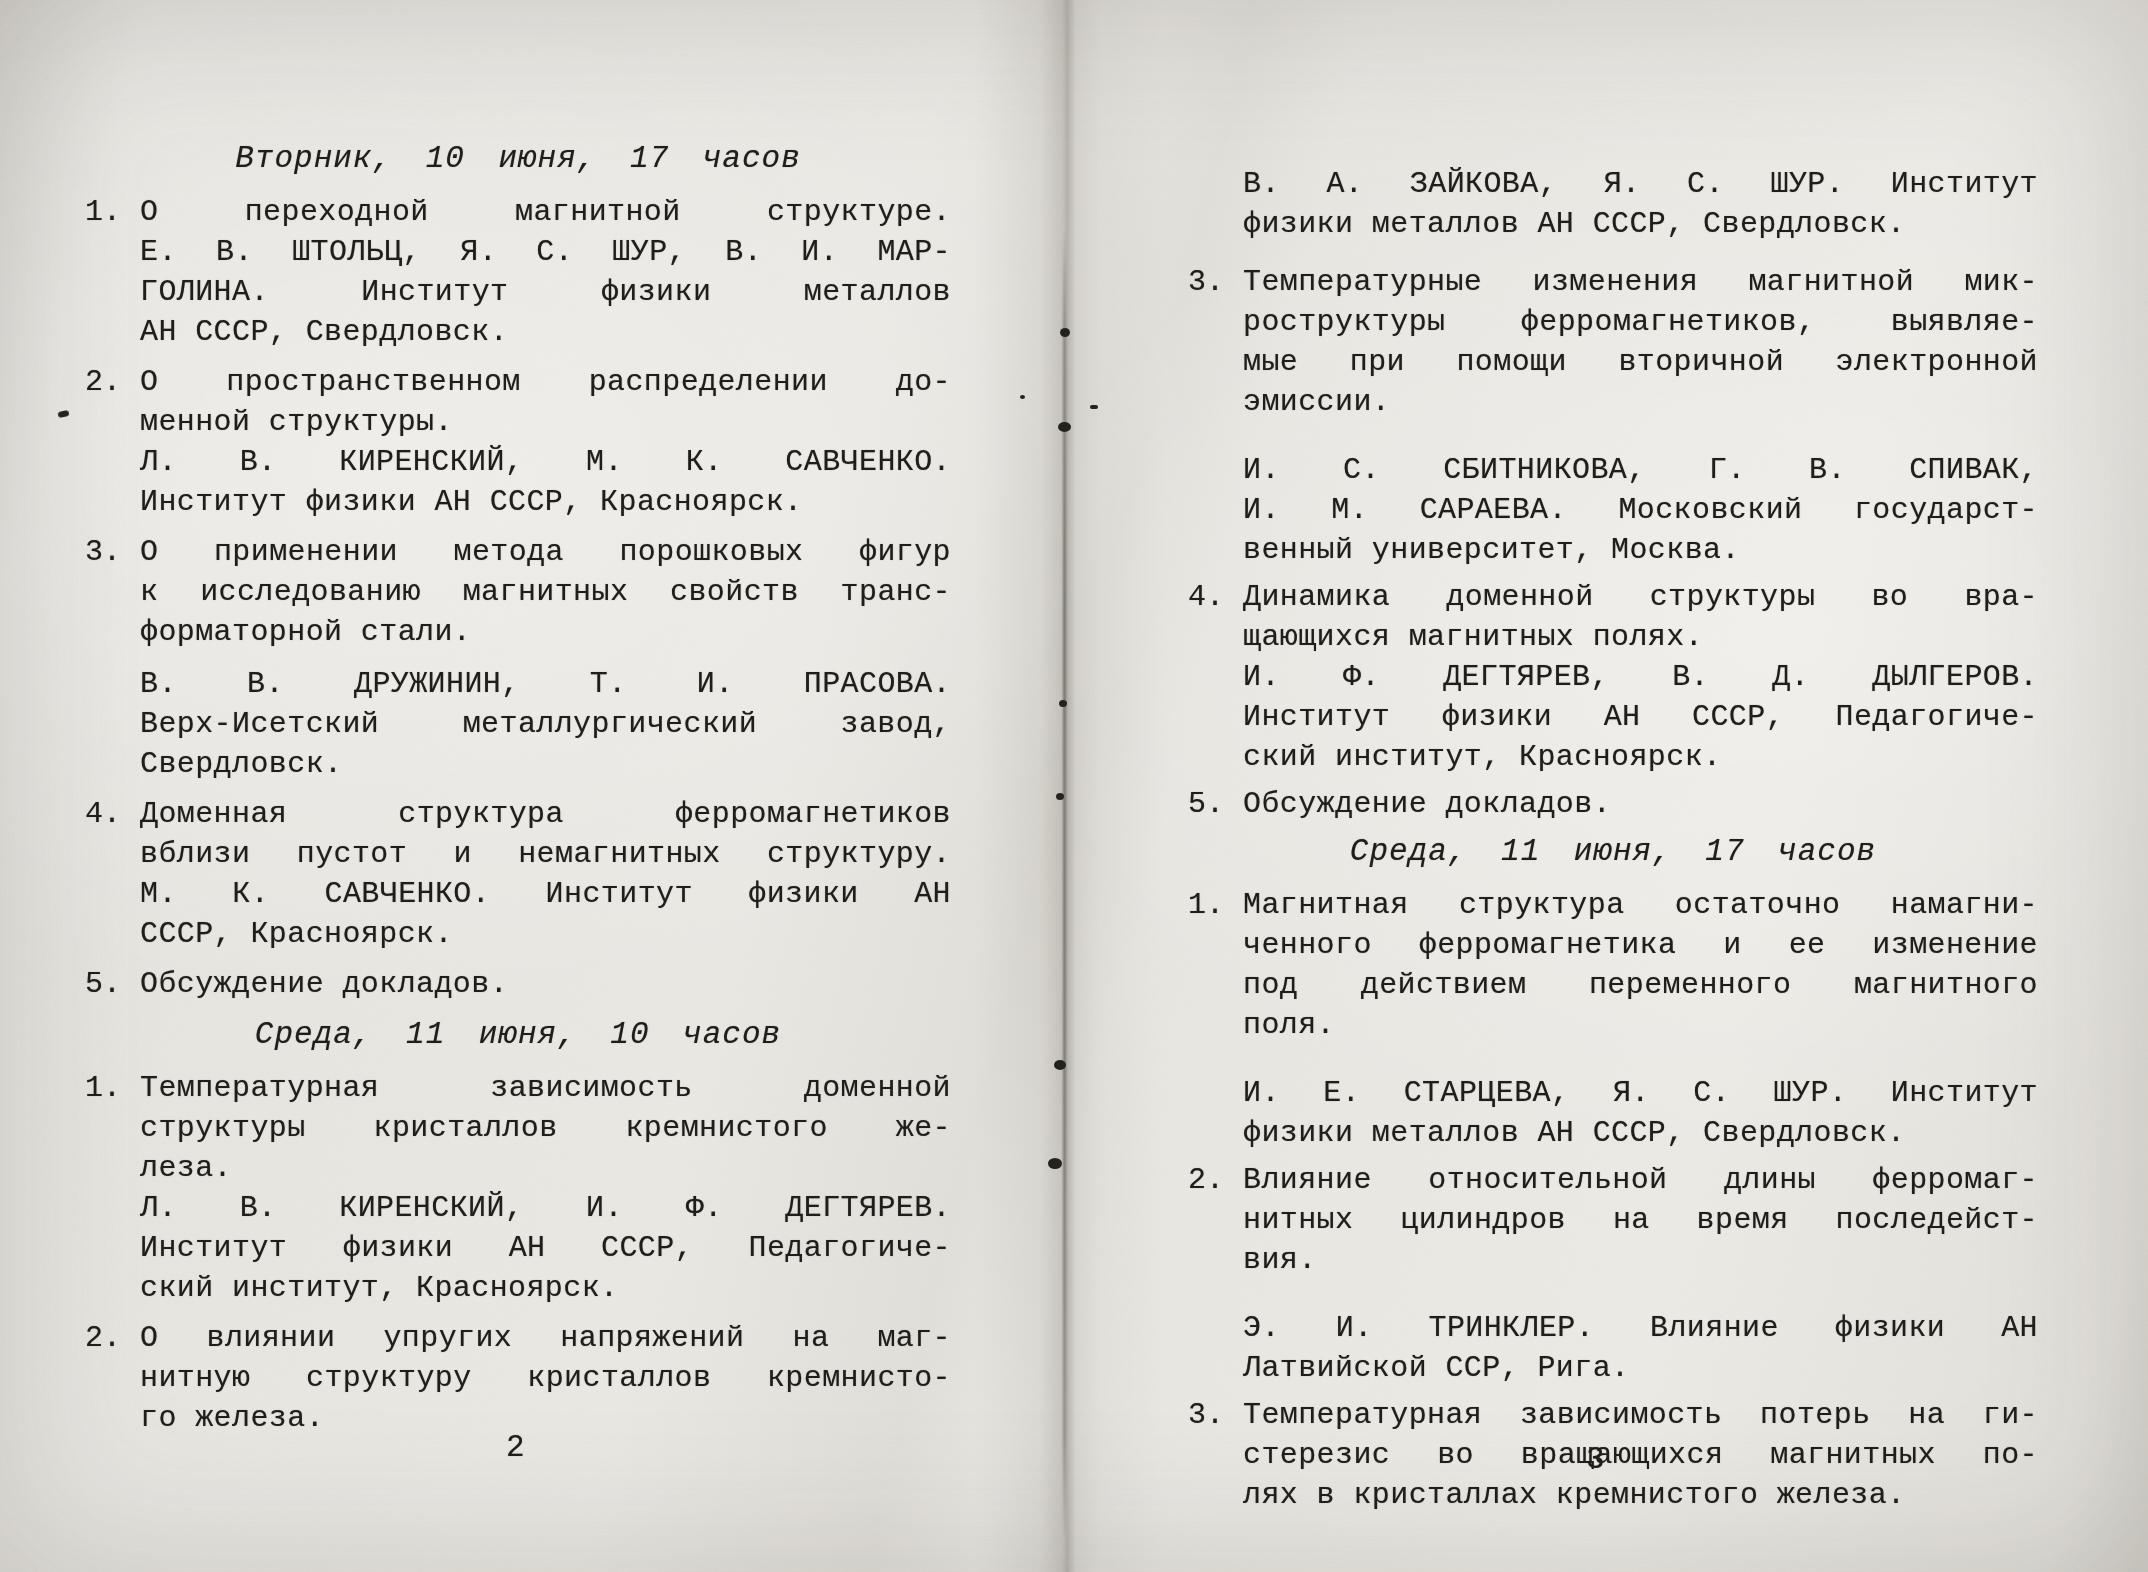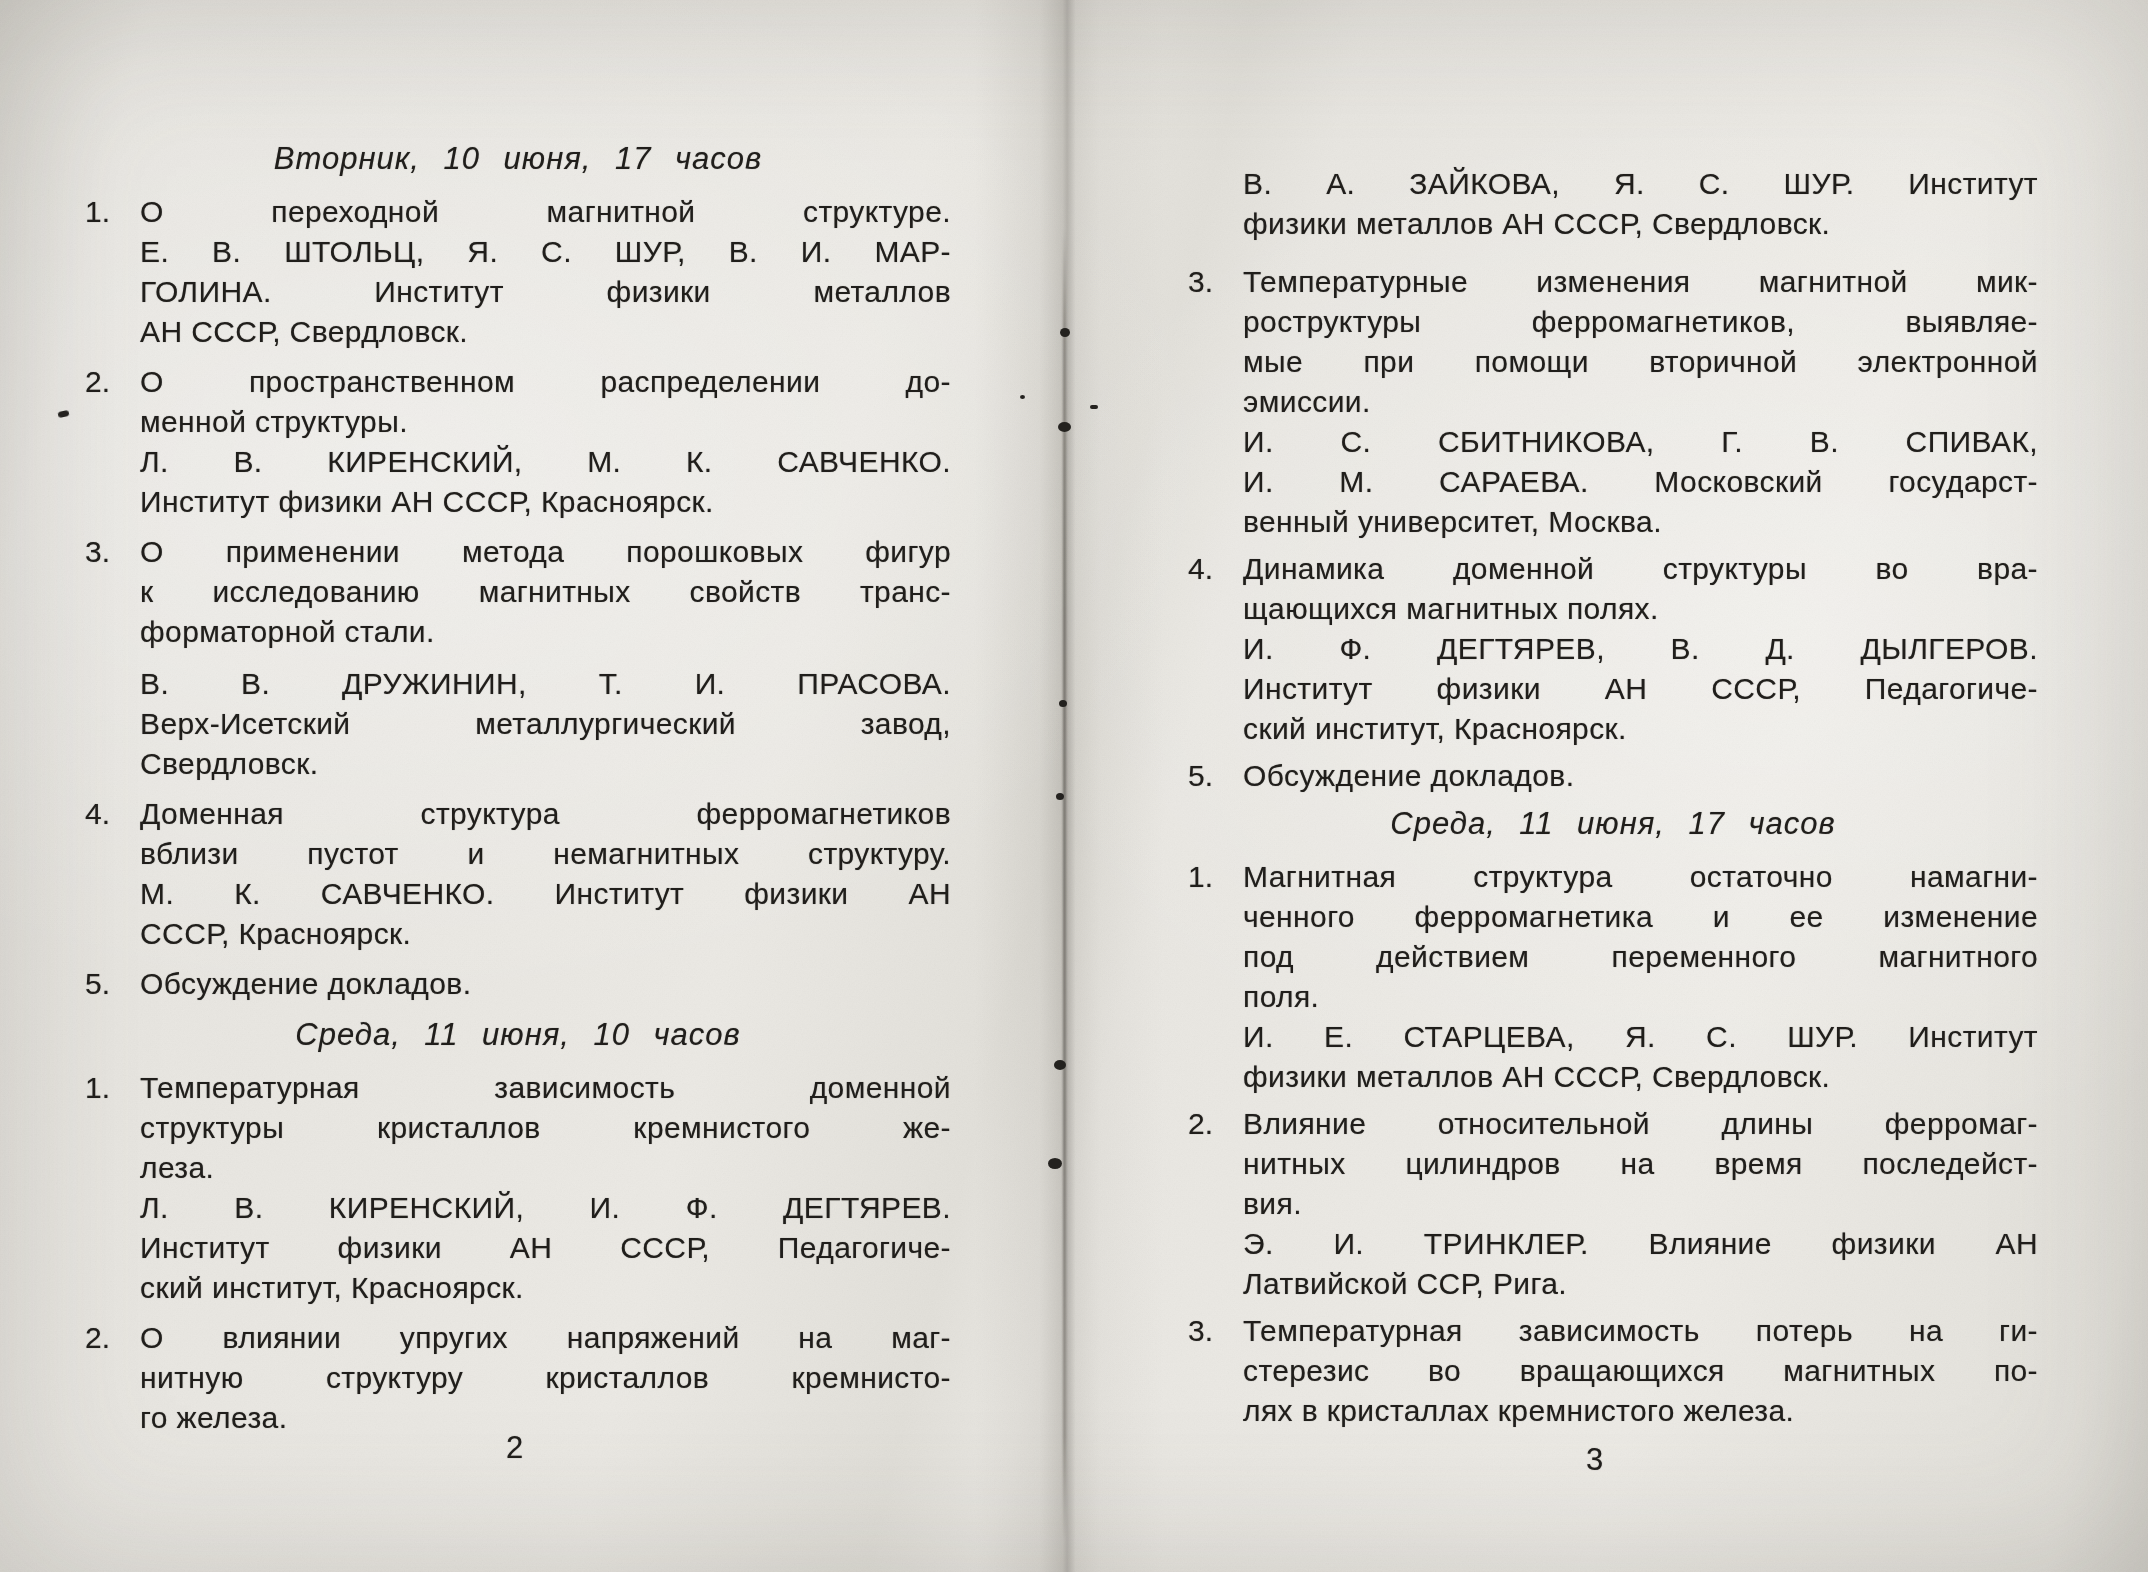"Вторник, 10 июня, 17 часов" .scan { font-family: Liberation Sans, sans-serif -> Liberation Mono, monospace }
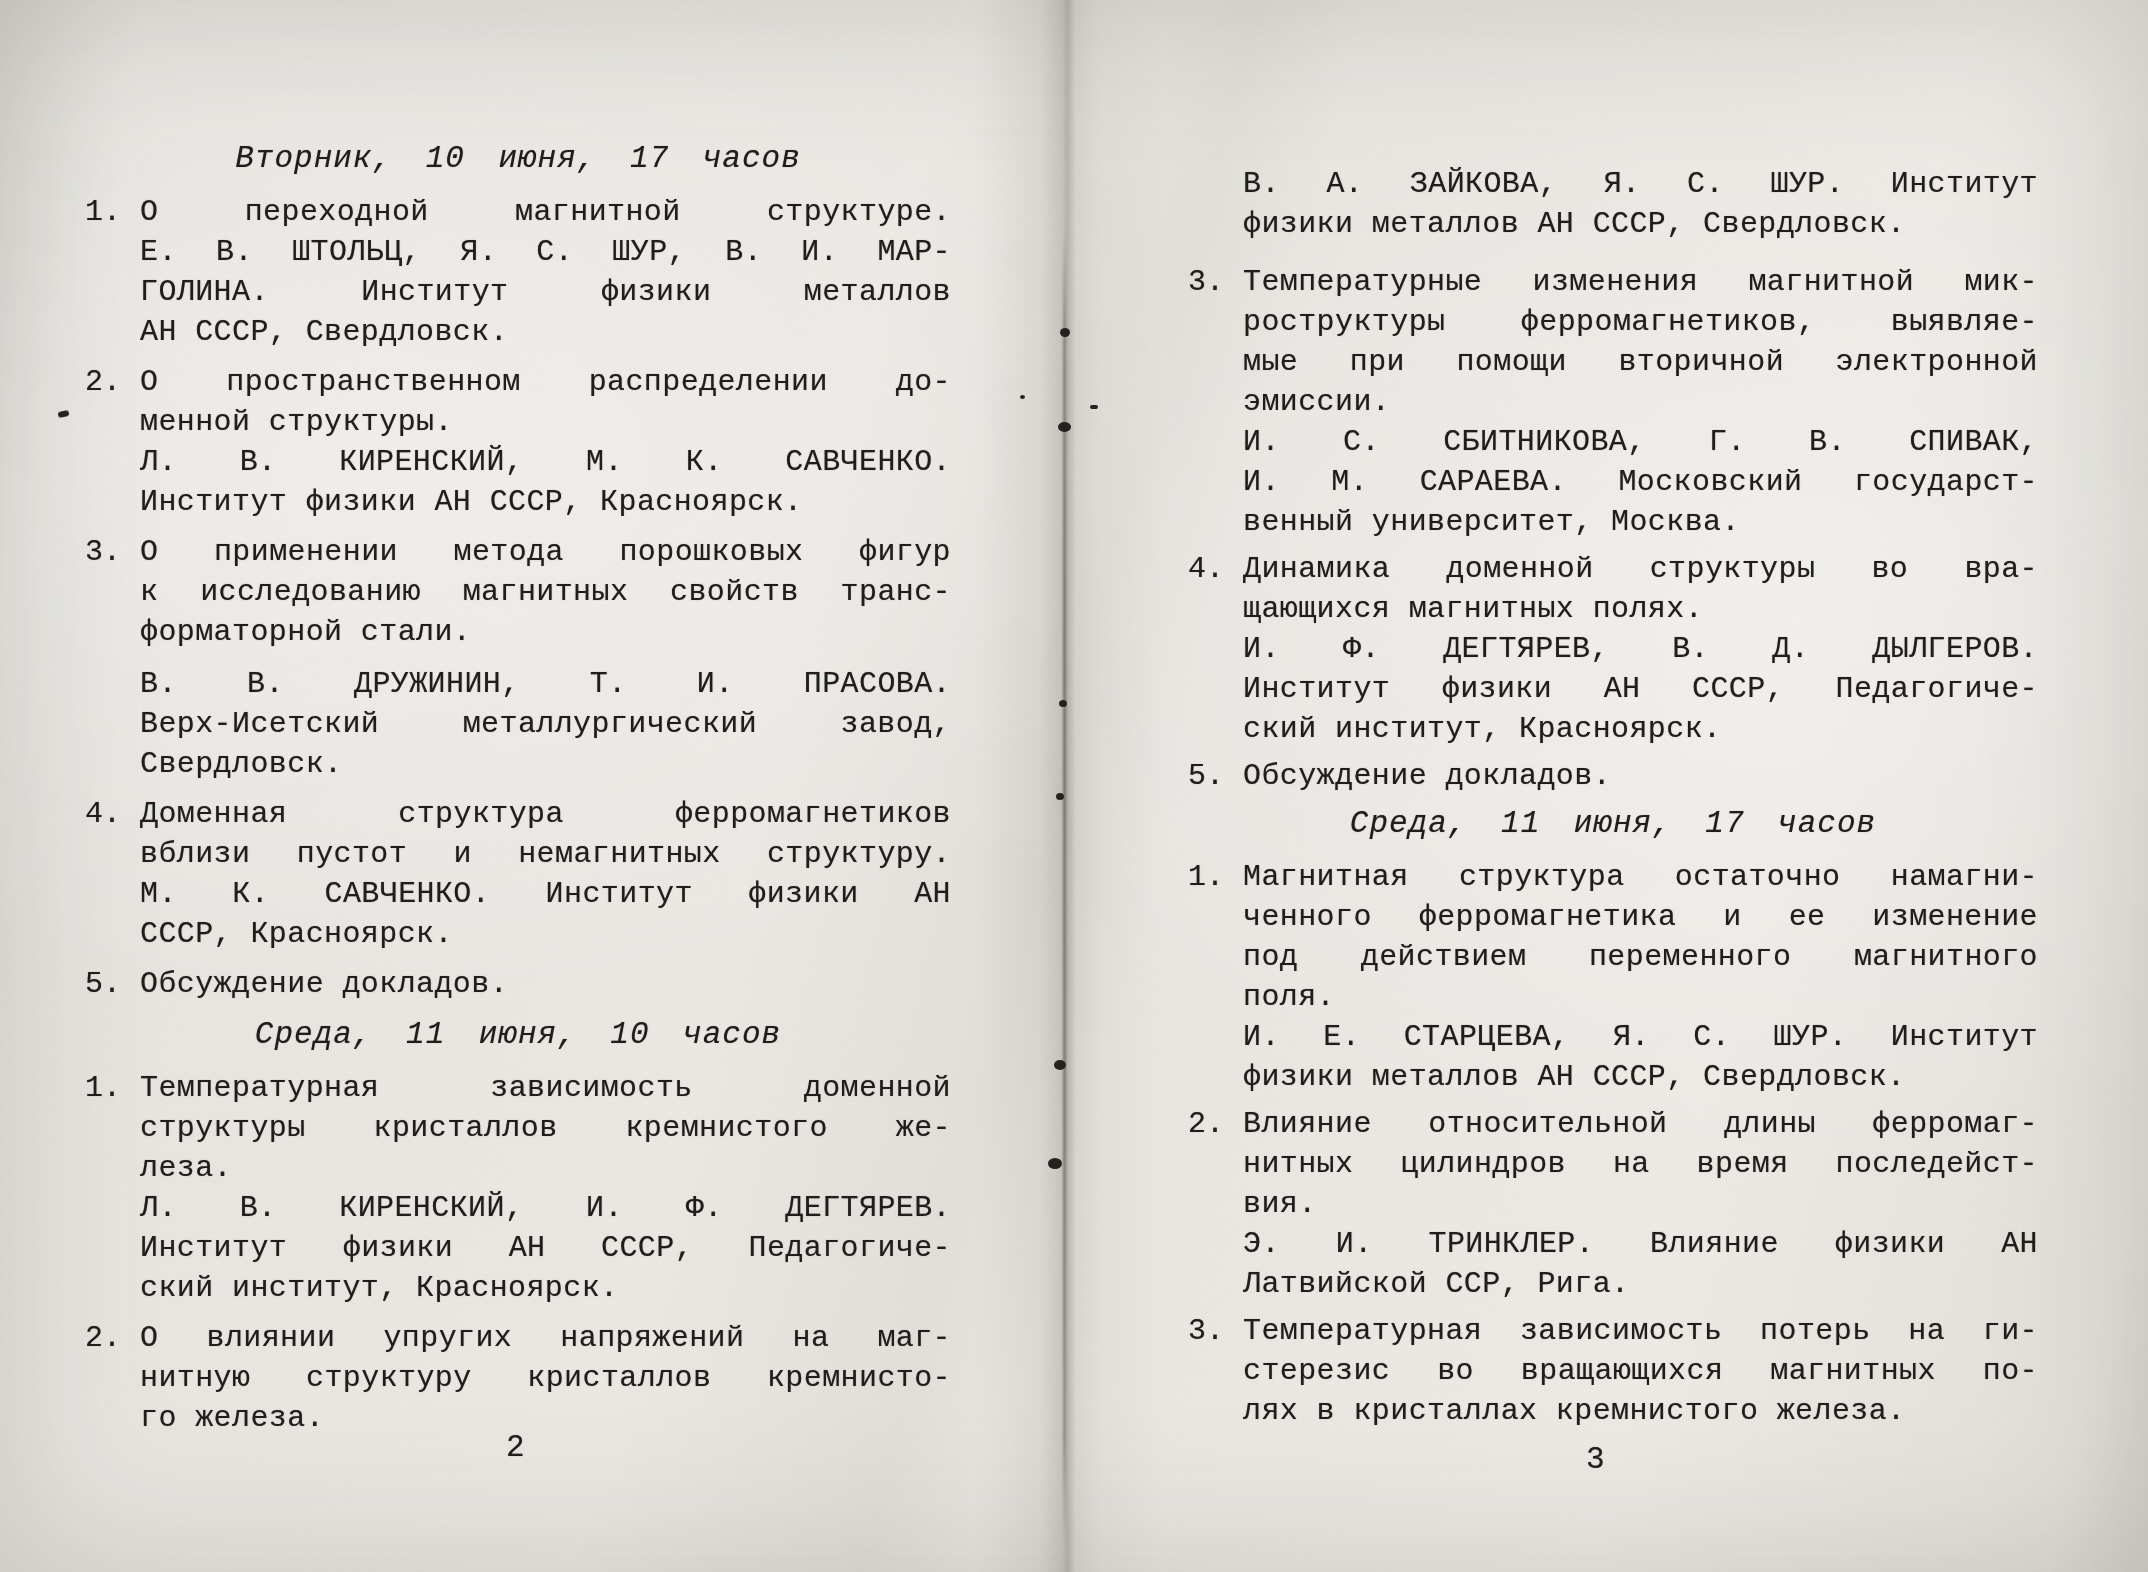"И. С. СБИТНИКОВА, Г. В." .para.spaced { margin-top: 0 -> 28px }
